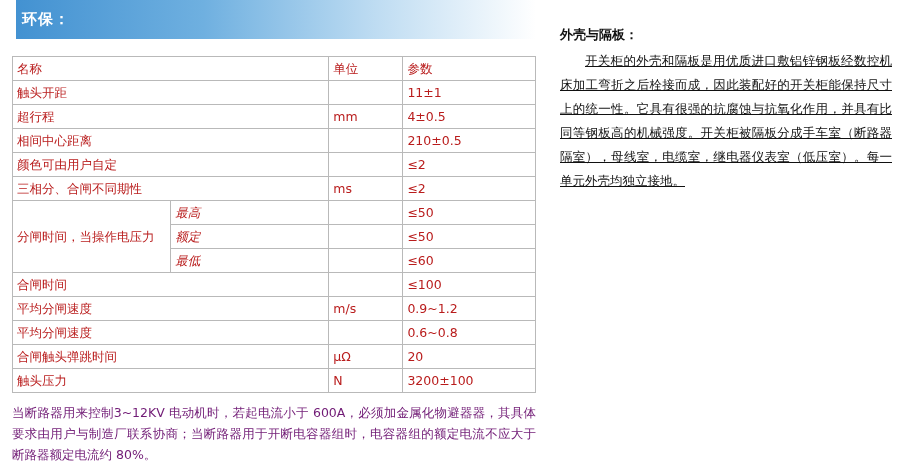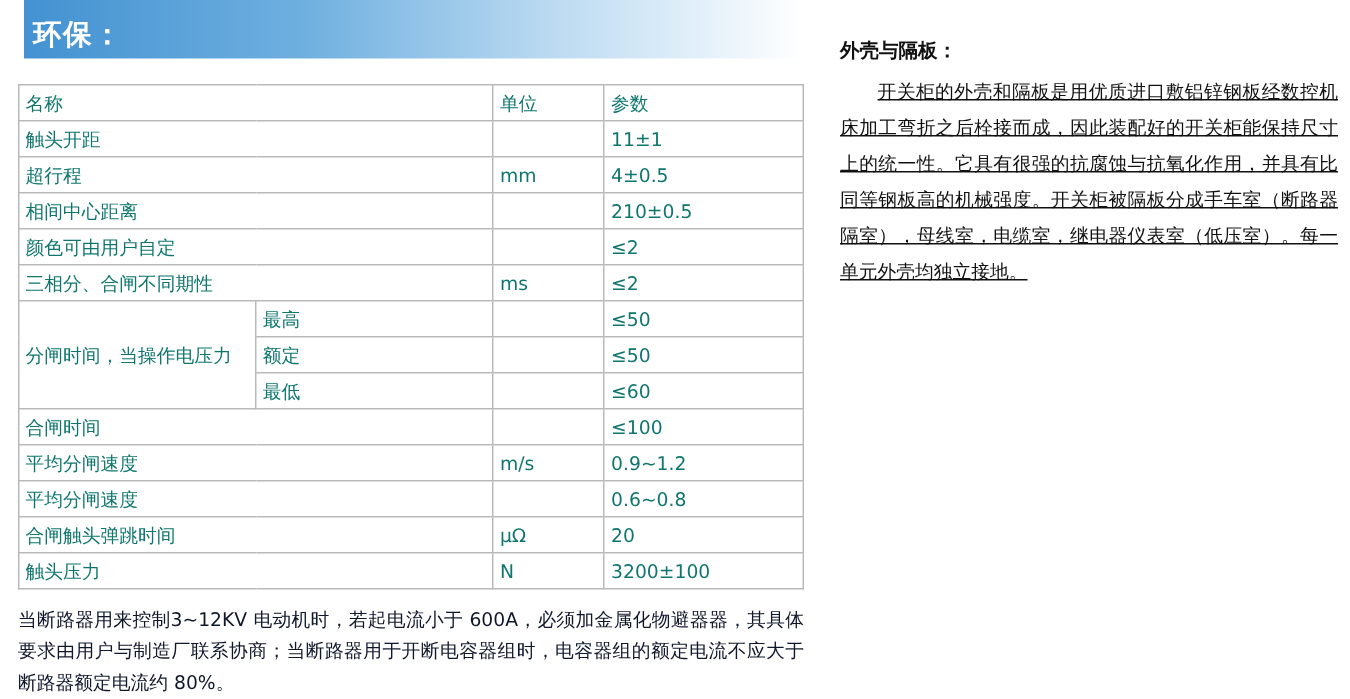"环保：" .banner .title { font-size: 19px -> 15px }
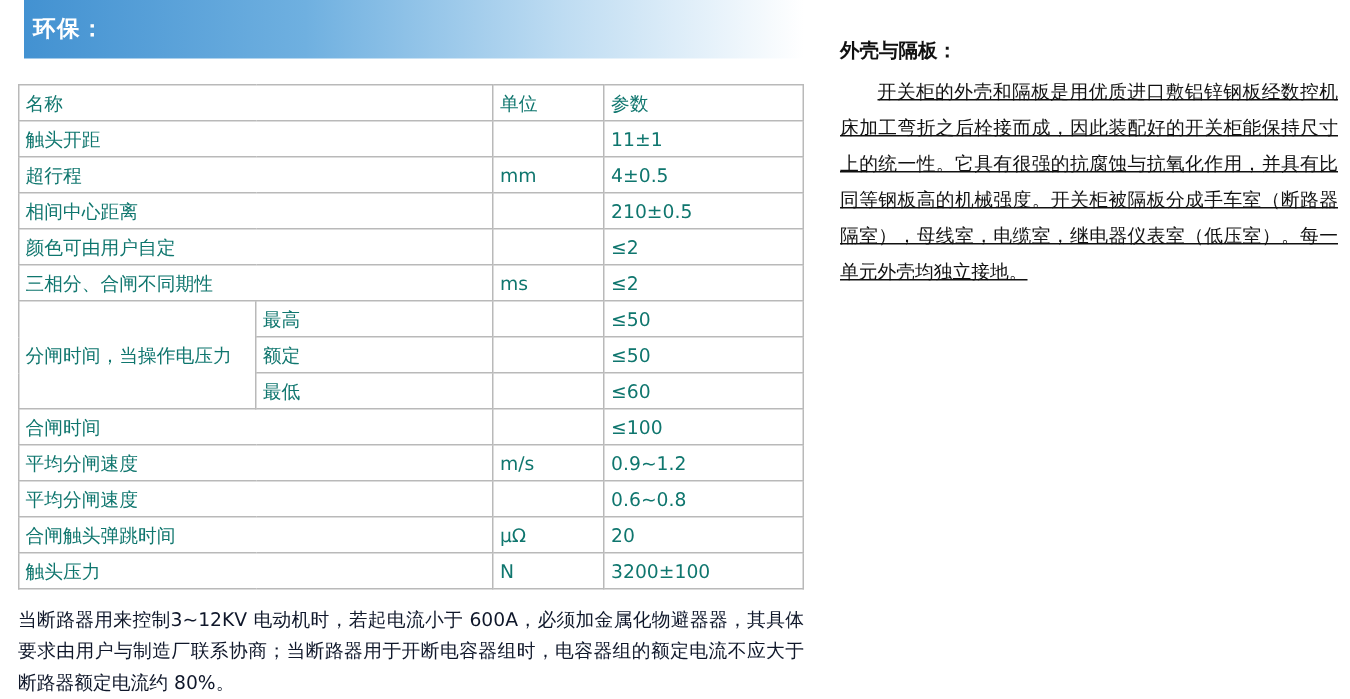"名称" table.spec td { color: #0f766e -> #b91c1c }
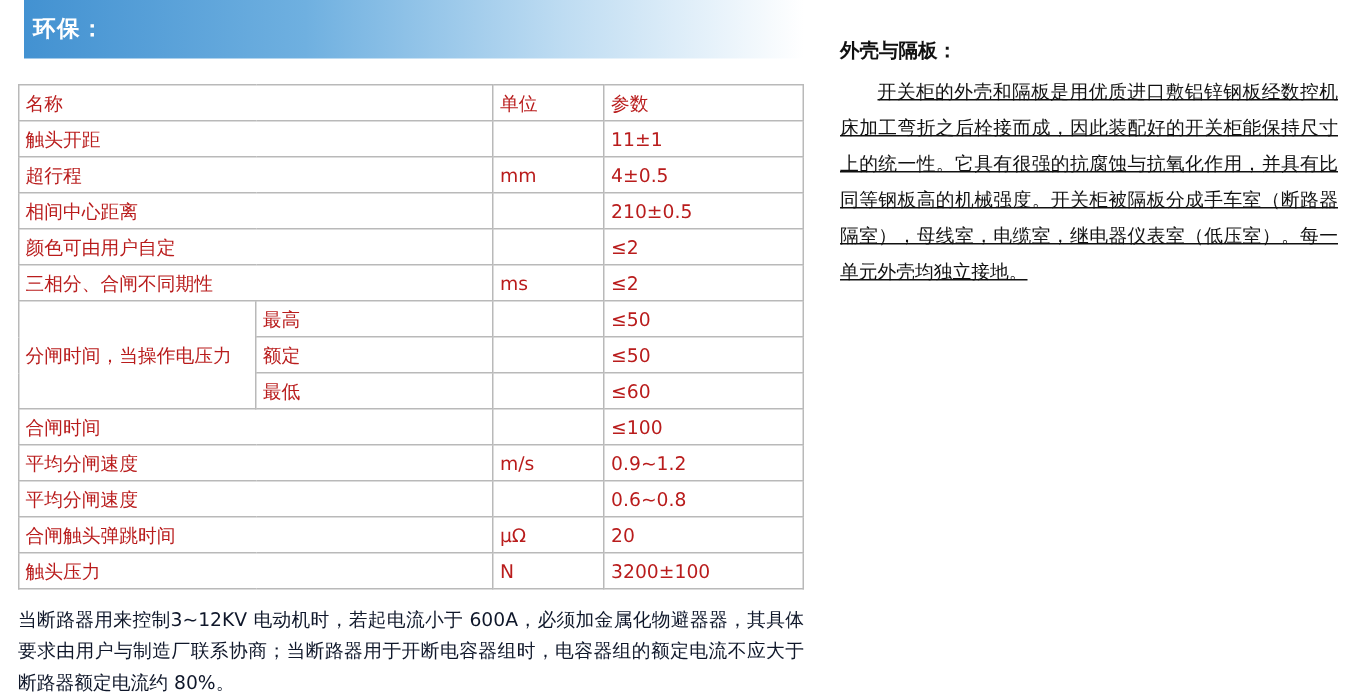"最高" td.c-sub { font-style: none -> italic }
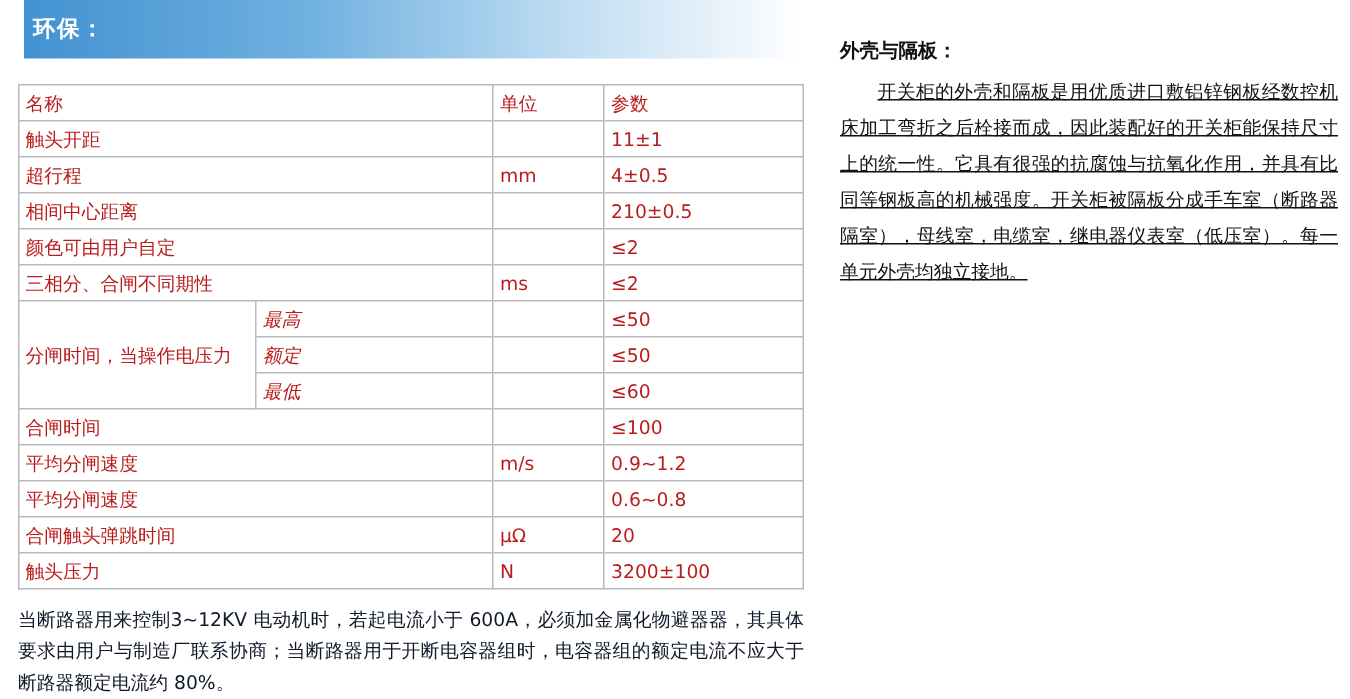"当断路器用来控制3~12KV 电动机时，若起电流小于" .note { color: #0f172a -> #701a75 }
